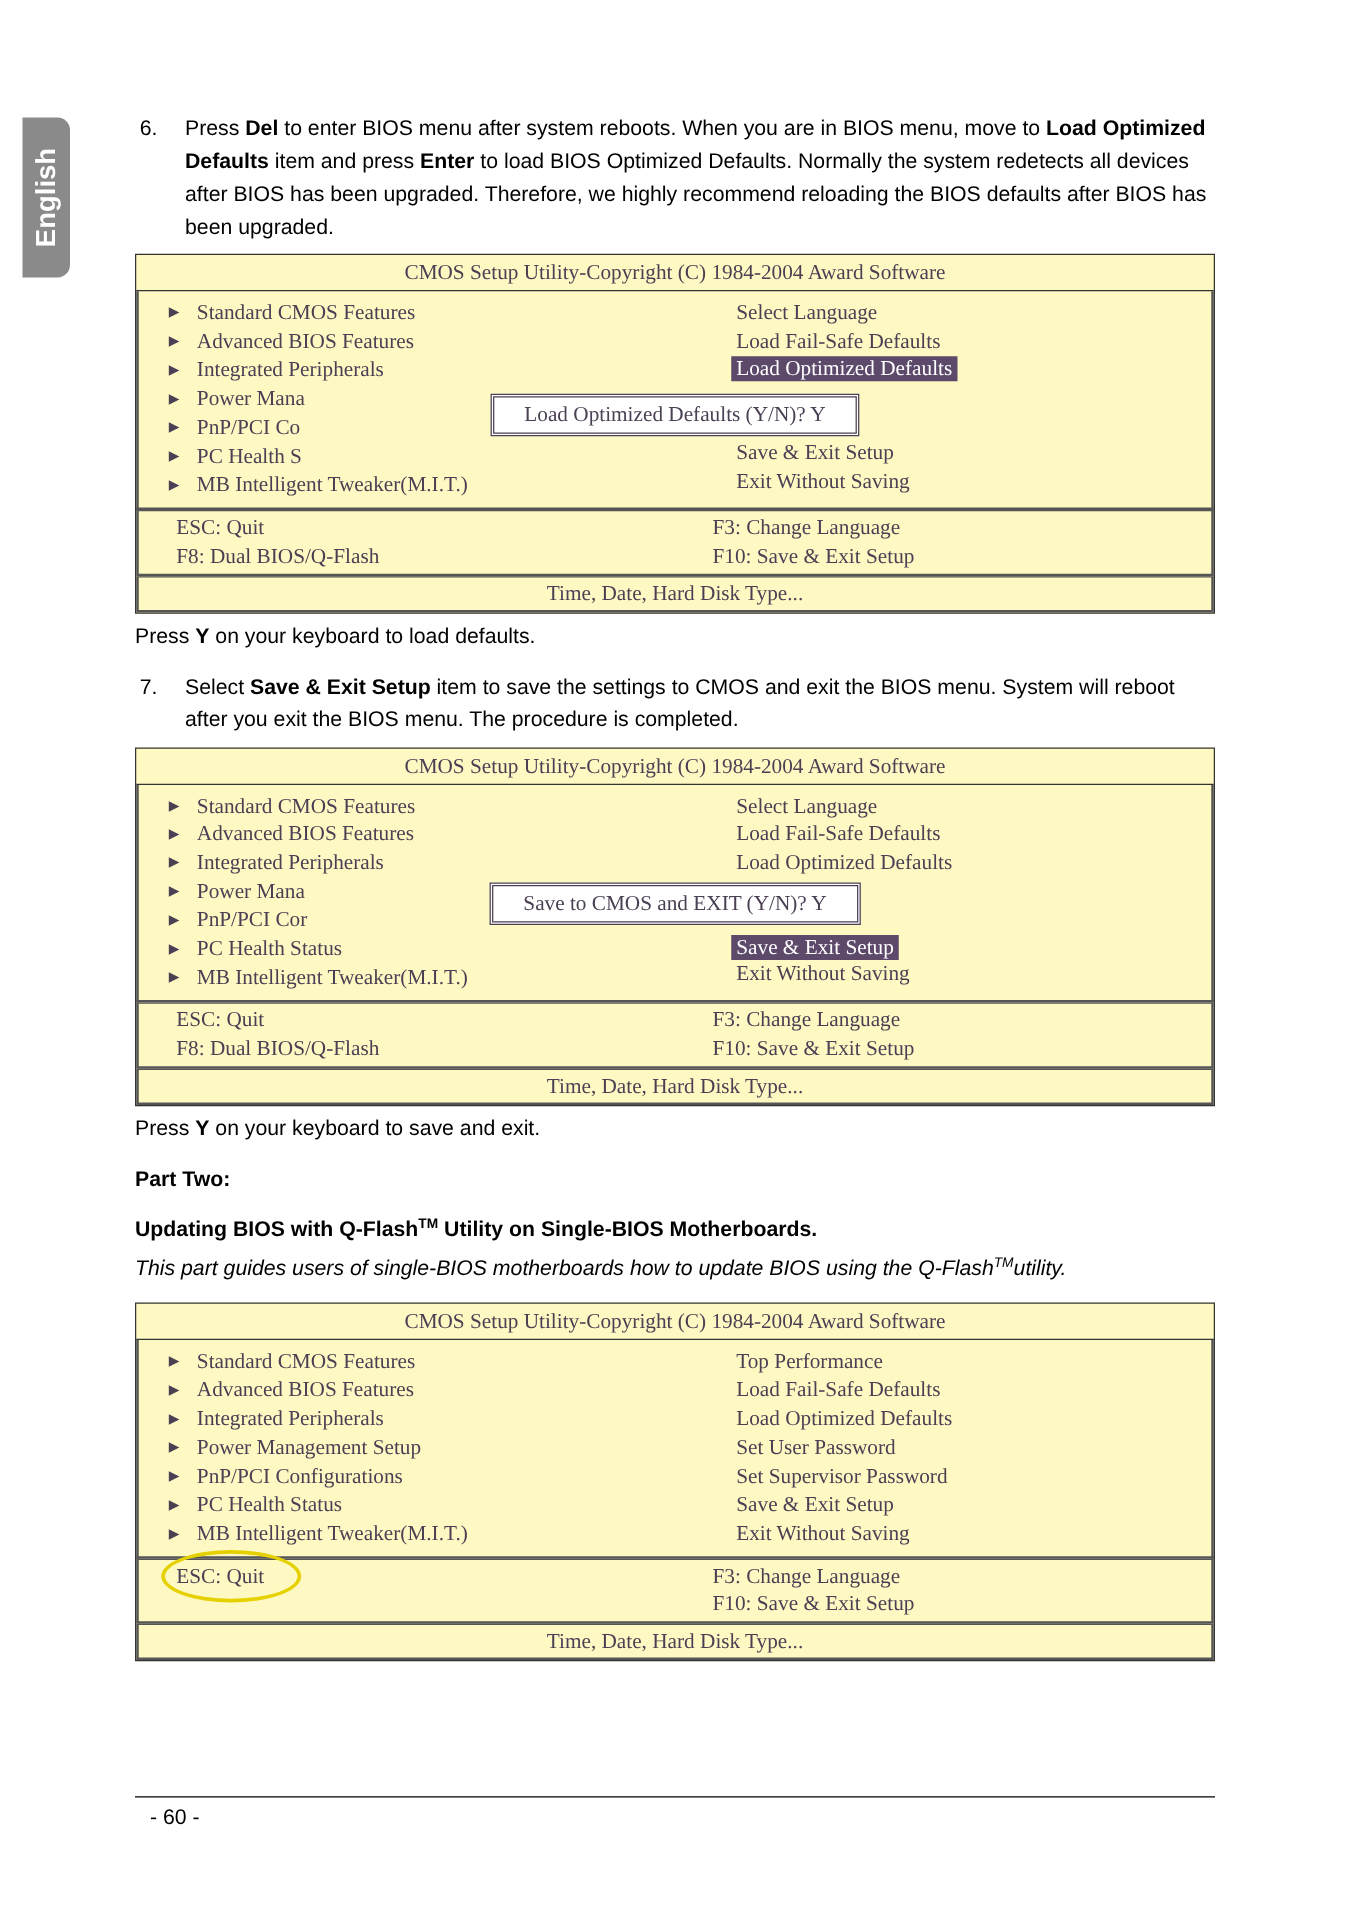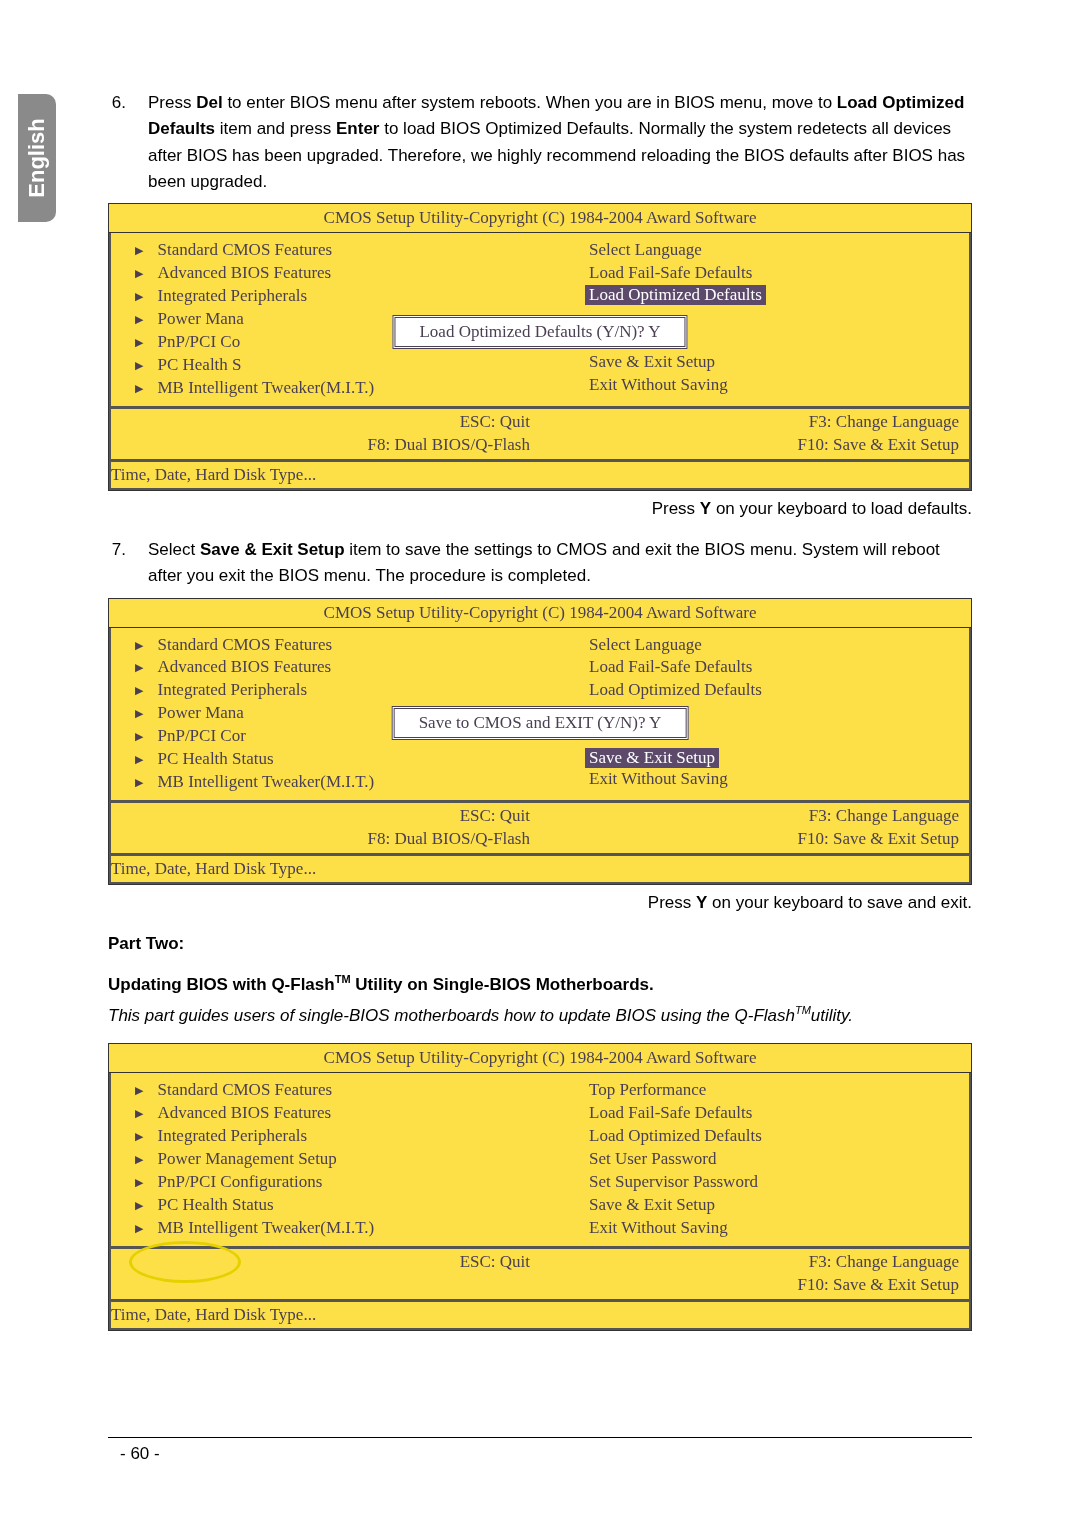"CMOS Setup Utility-Copyright (C)" .bios { background: #fde047 -> #fef9c3 }
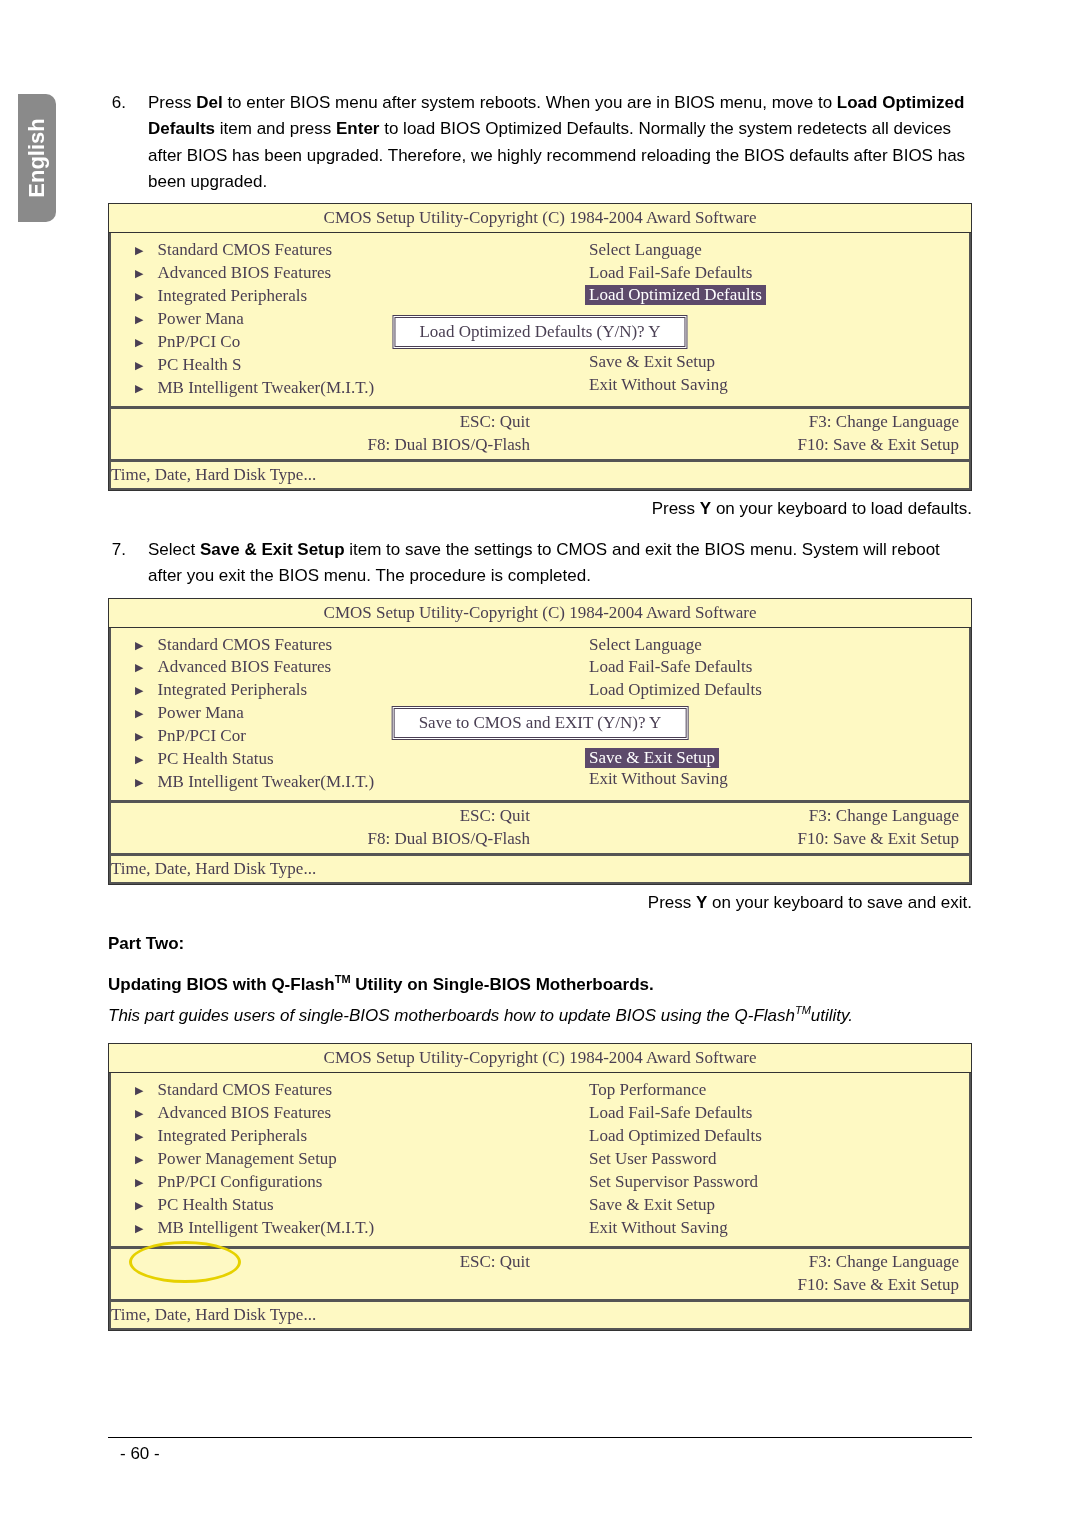"ESC: Quit" .bios-footer1 > div { text-align: right -> none }
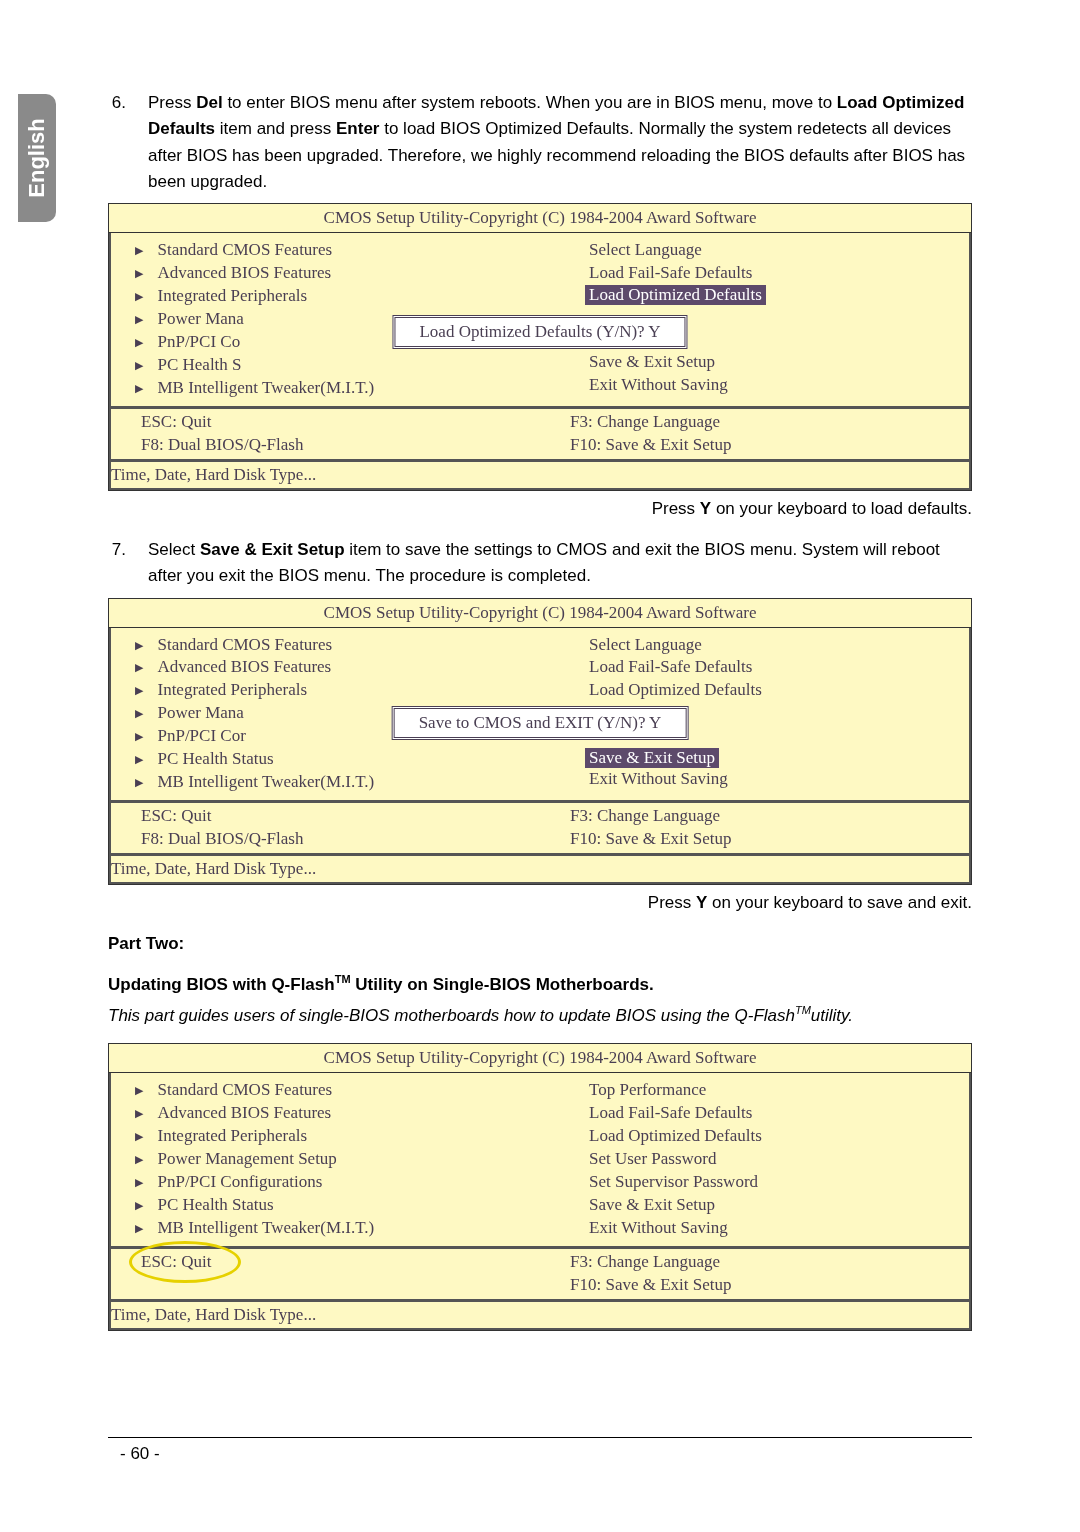"Time, Date, Hard Disk Type..." .bios-hint { text-align: left -> center }
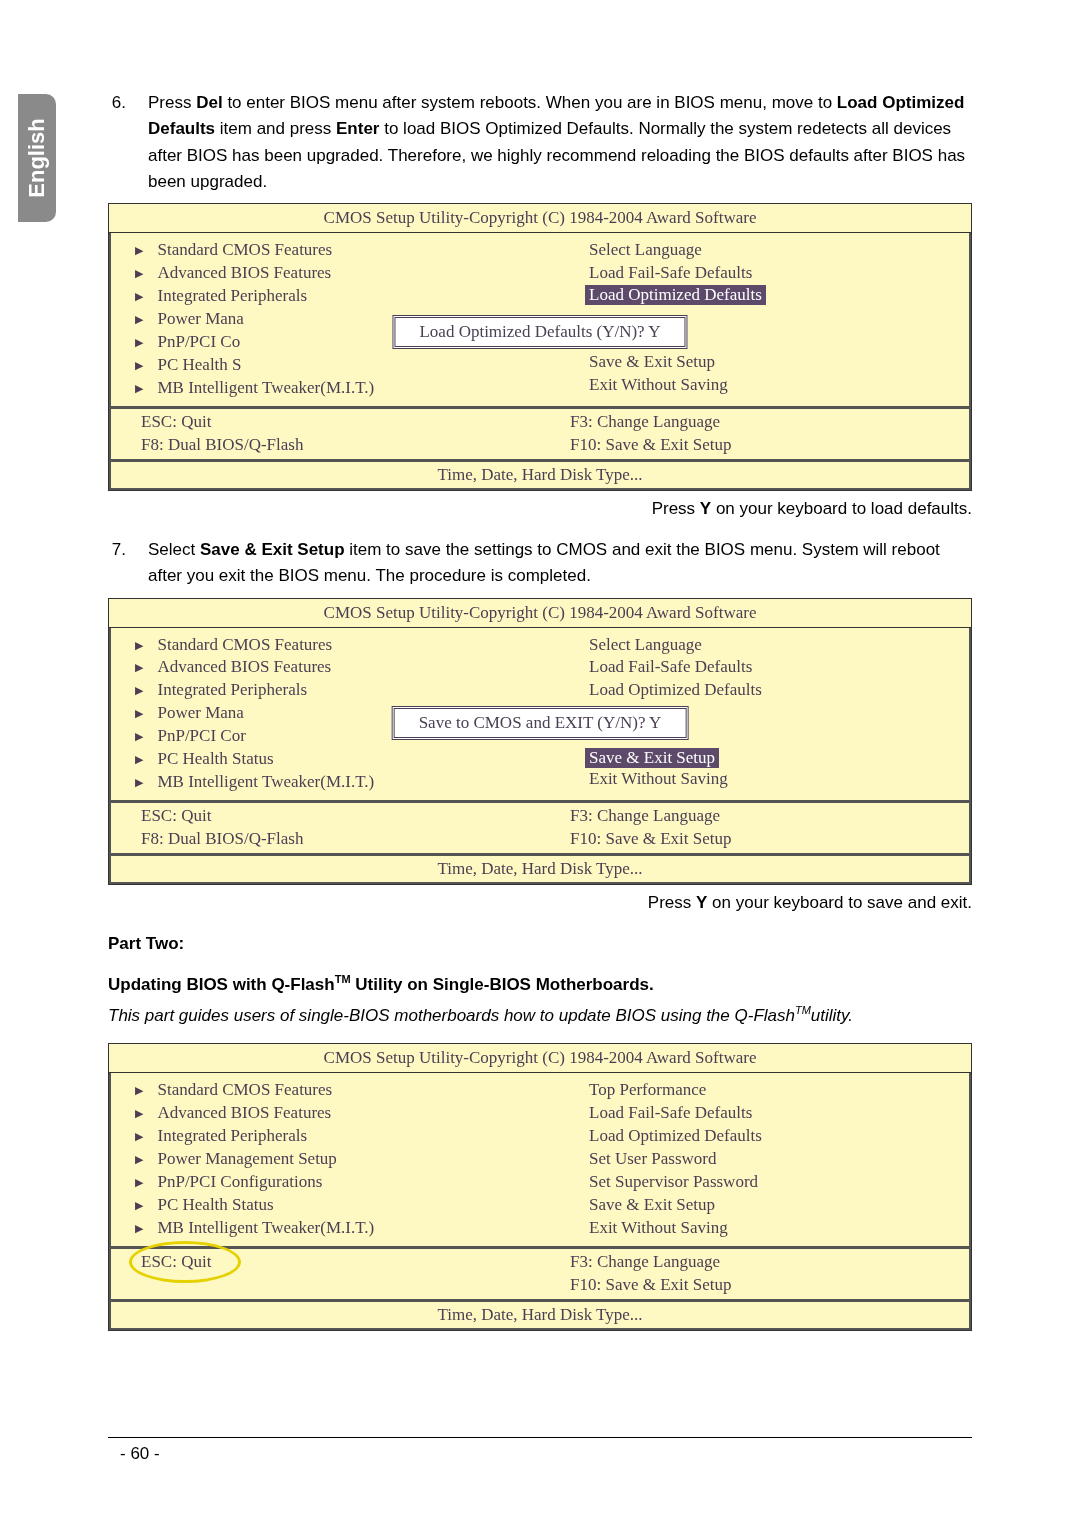"Press Y on your keyboard" .caption { text-align: right -> left }
